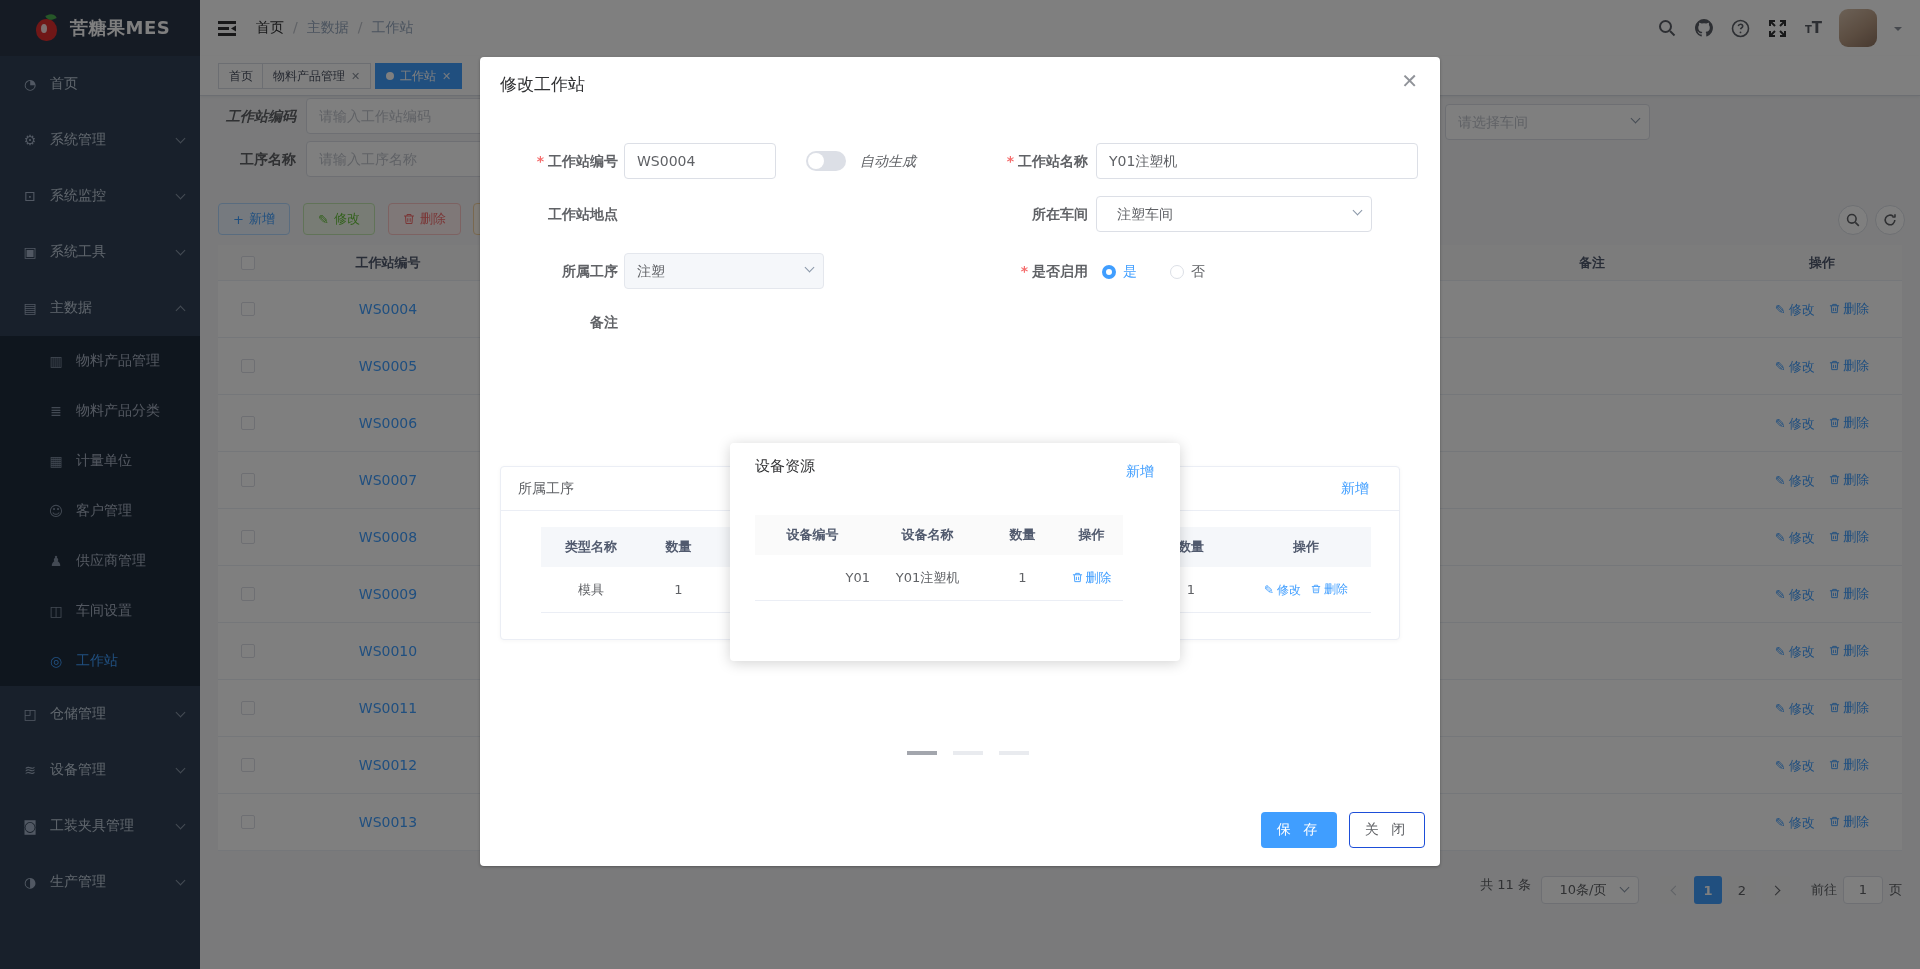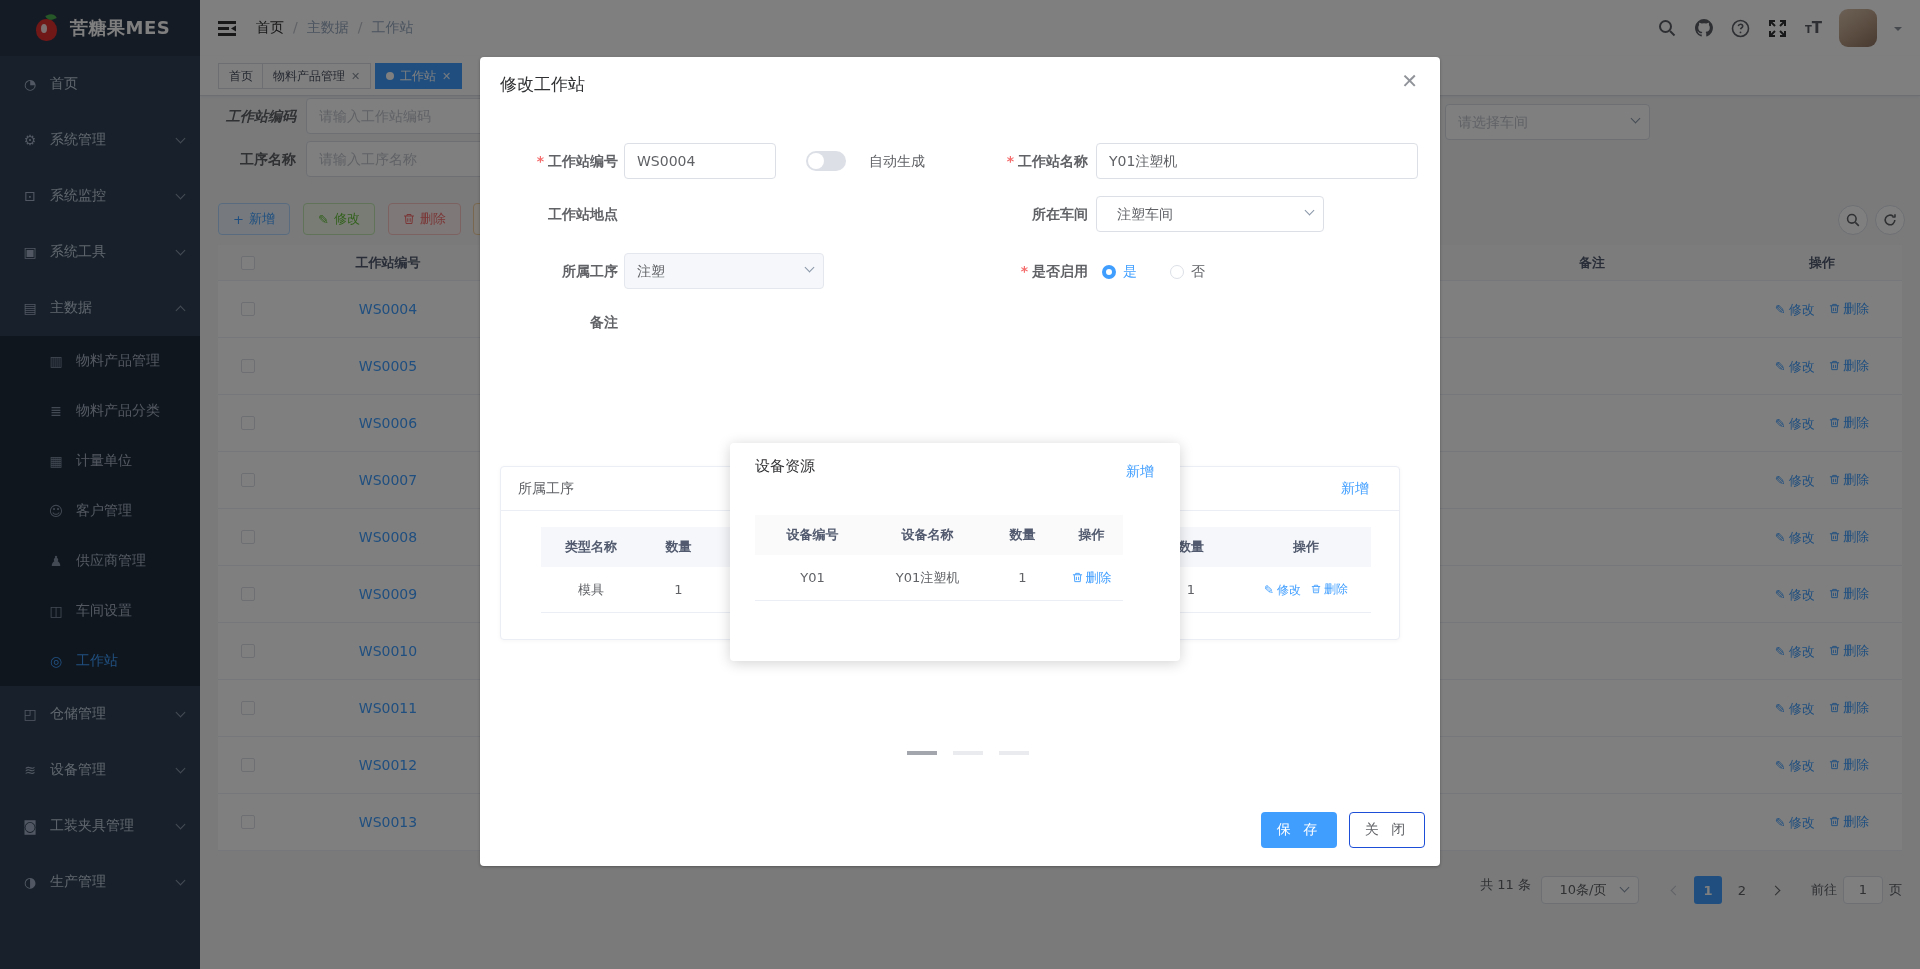"自动生成" span.toggle-label { font-style: none -> italic; left: 389px -> 380px }
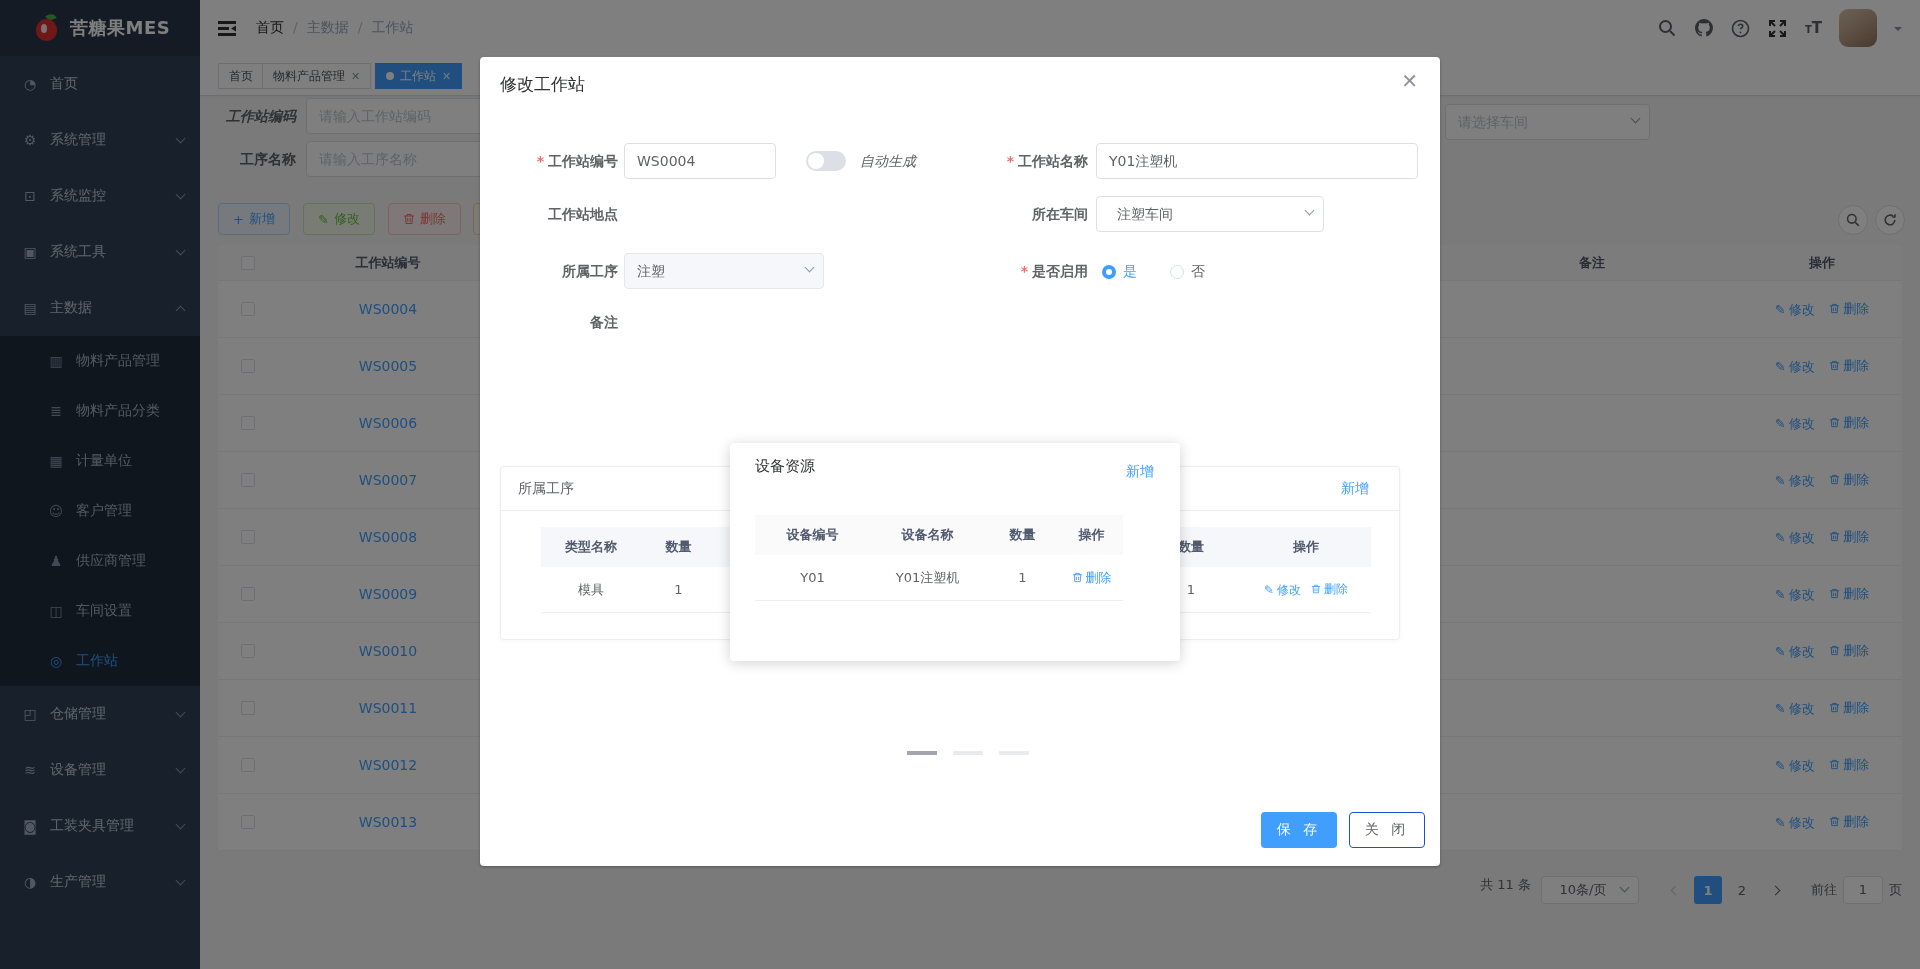"注塑车间" div.d-input { width: 228px -> 276px }
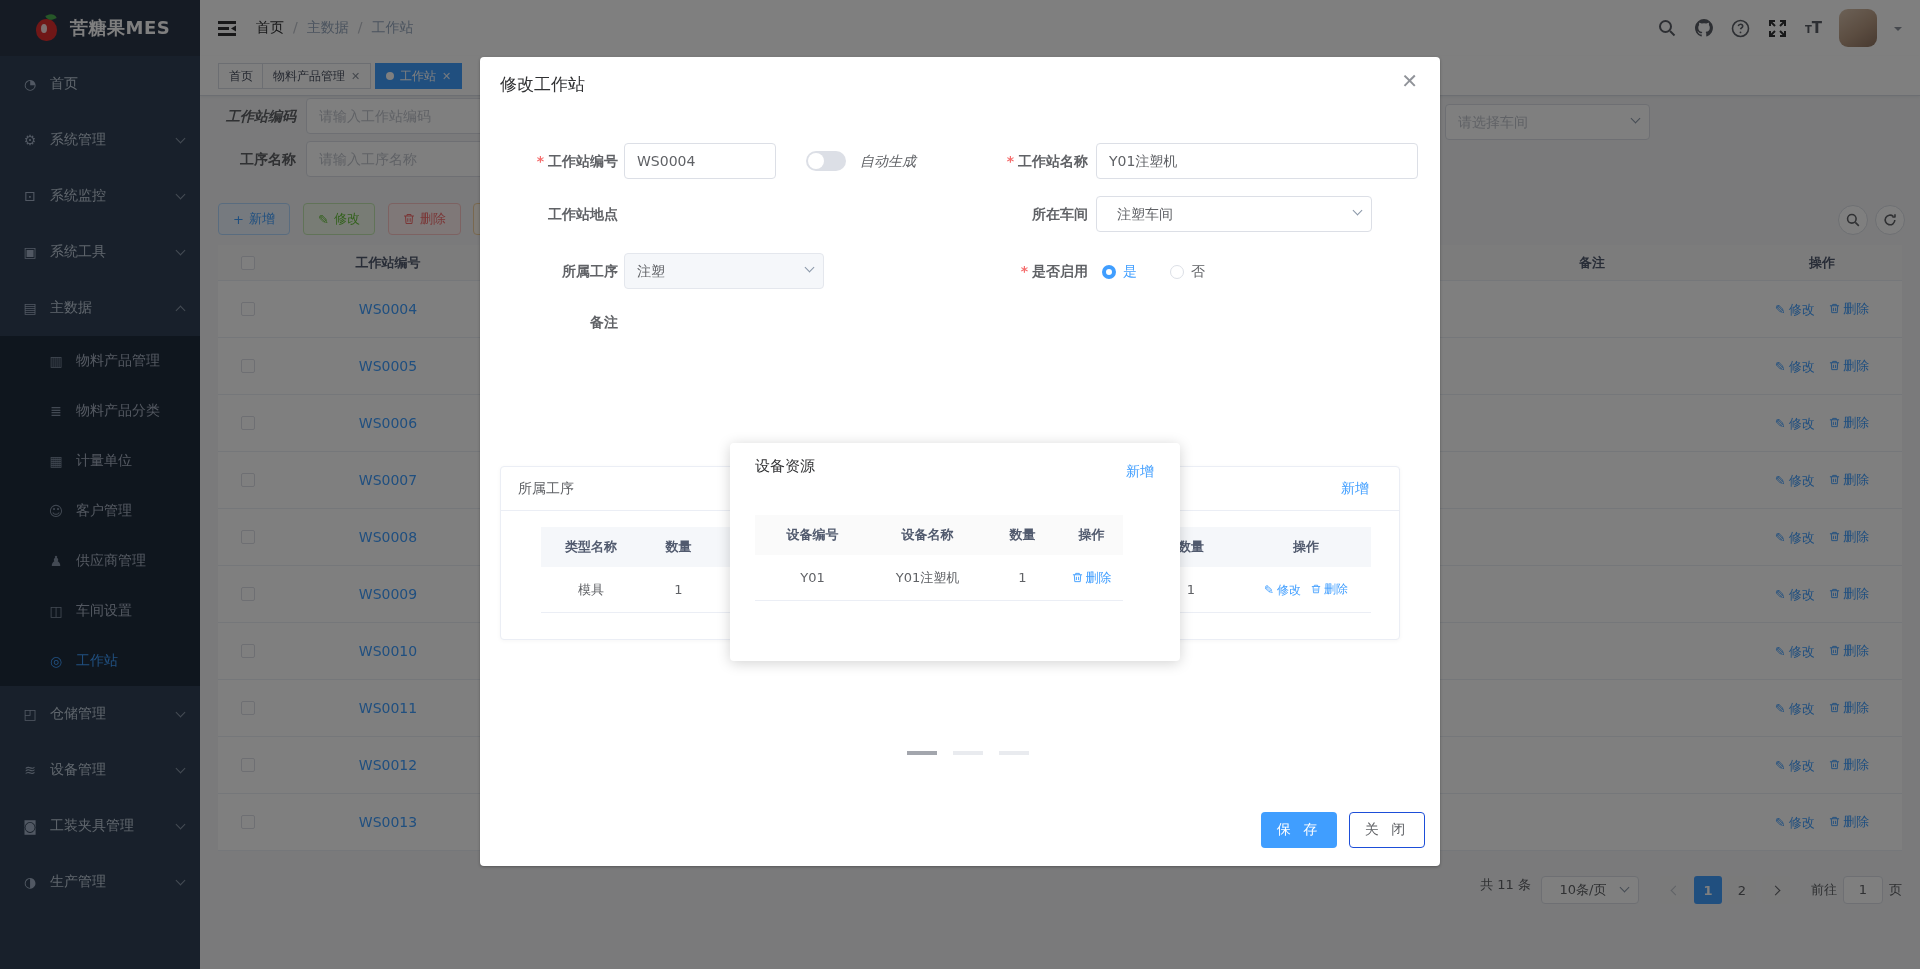"Y01" div.mt-cell { text-align: none -> right }
